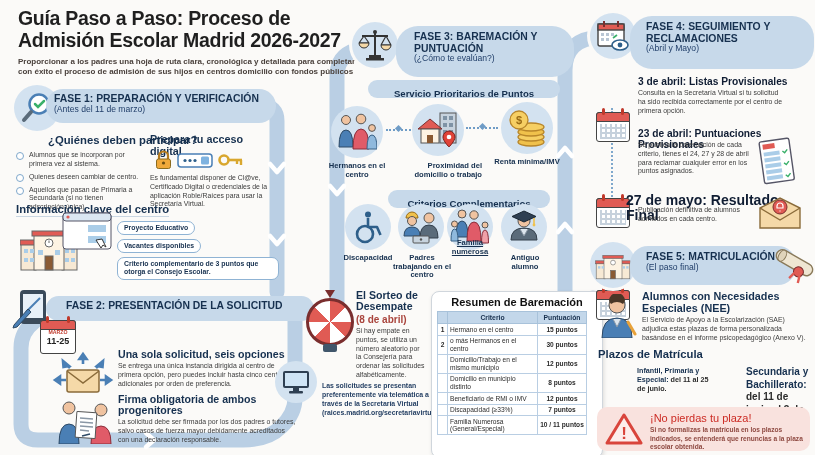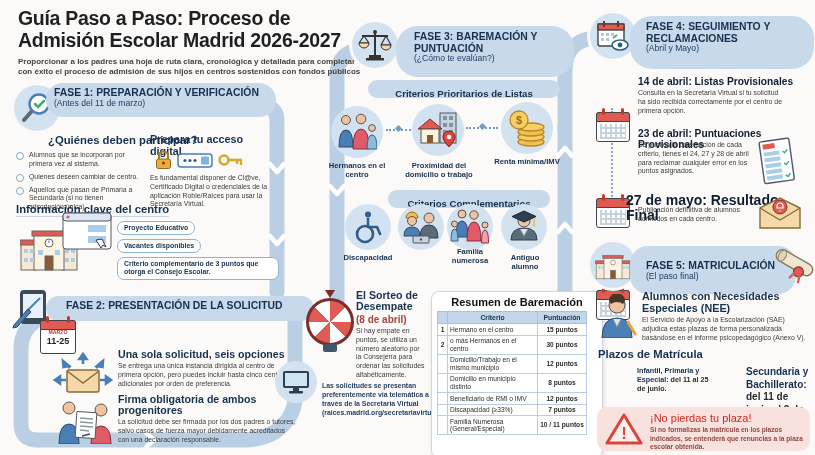"Proporcionar a los padres una" div.abs { text: sostenidos -> domicilio }
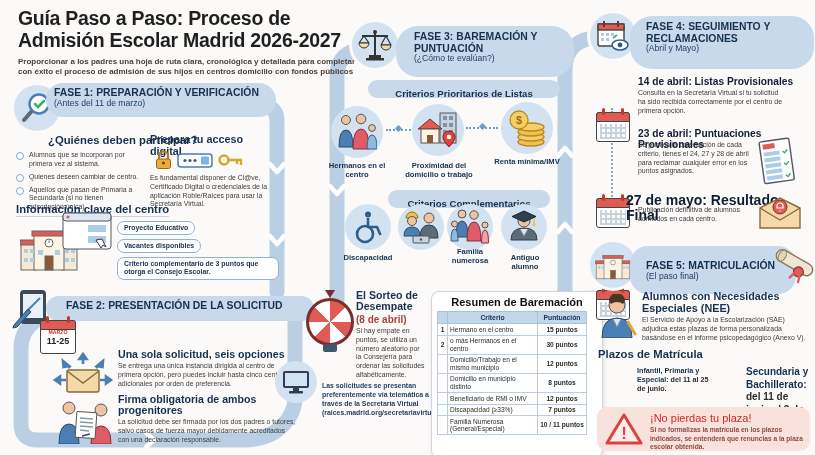"14 de abril: Listas Provisionales" div.abs { text: 14 -> 3 }
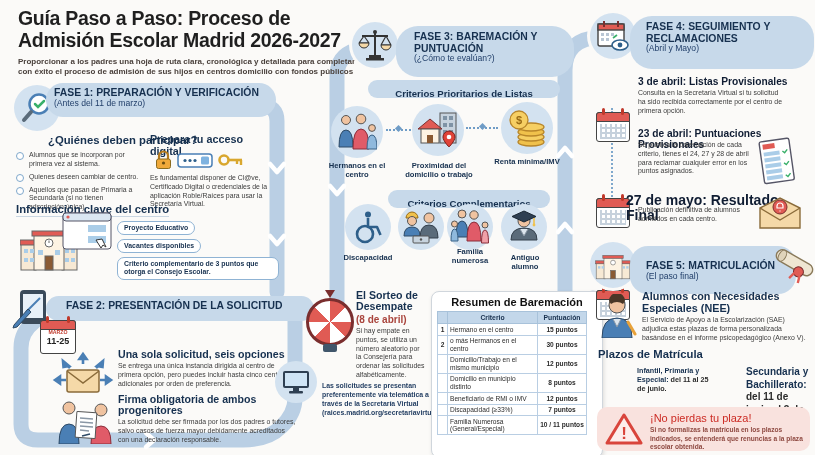"FASE 1: PREPARACIÓN Y VERIFICACIÓN" div.abs { top: 83px -> 89px }
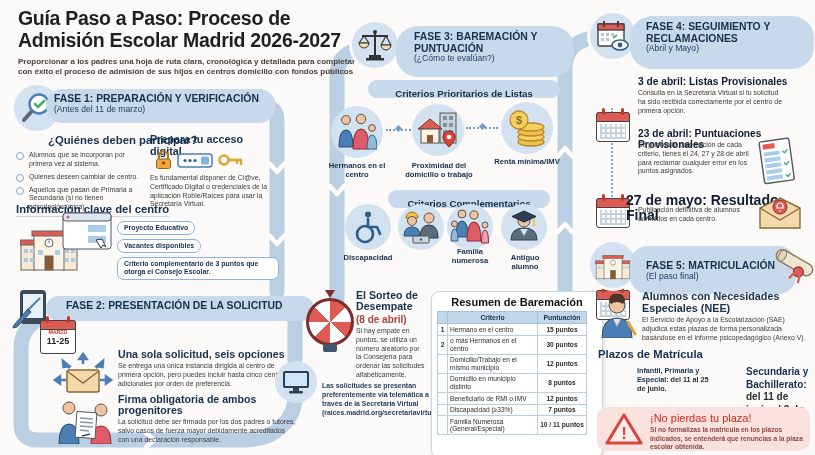"Criterios Prioritarios de Listas" span { text: Criterios Prioritarios de Listas -> Servicio Prioritarios de Puntos }
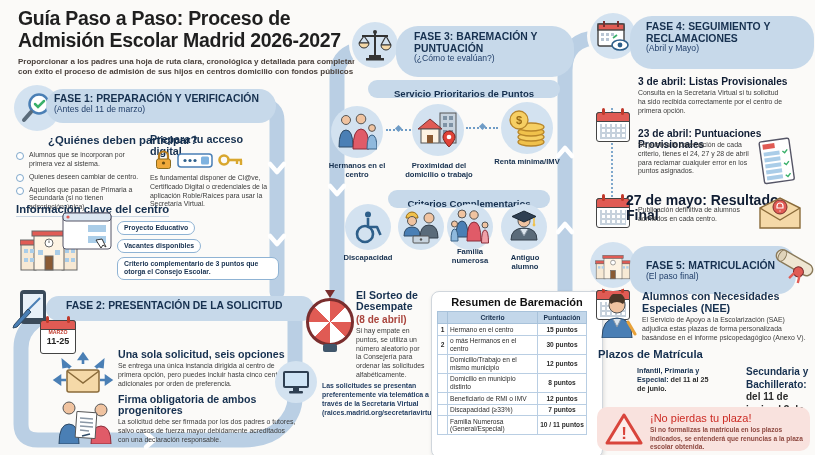"Proximidad del domicilio o trabajo" div.abs { text-align: none -> right }
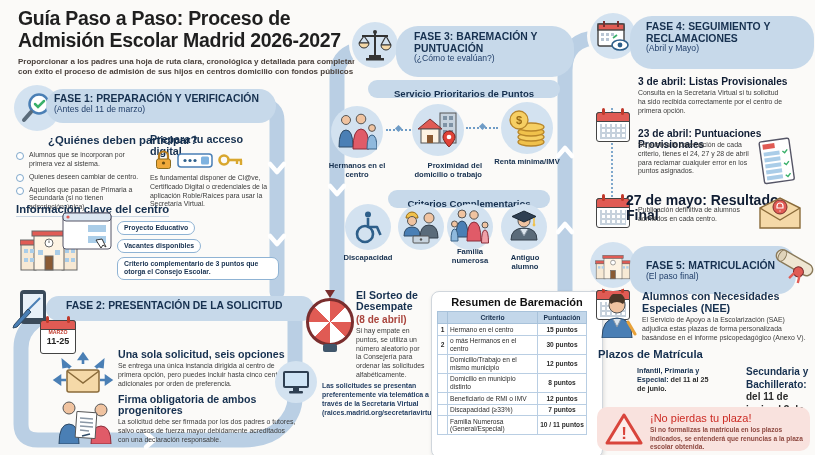"Familia numerosa" div.abs { text-decoration: none -> underline; top: 248px -> 239px }
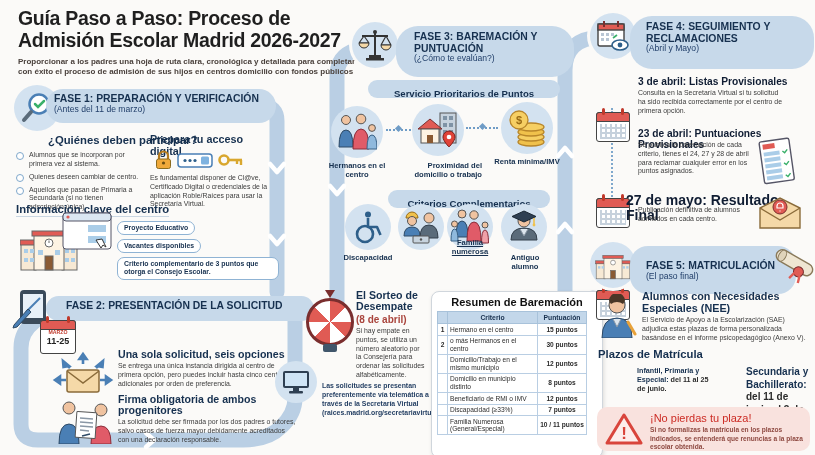"Padres trabajando en el centro" div.abs { html: none -> <div>Padres trabajando en el centro</div> }
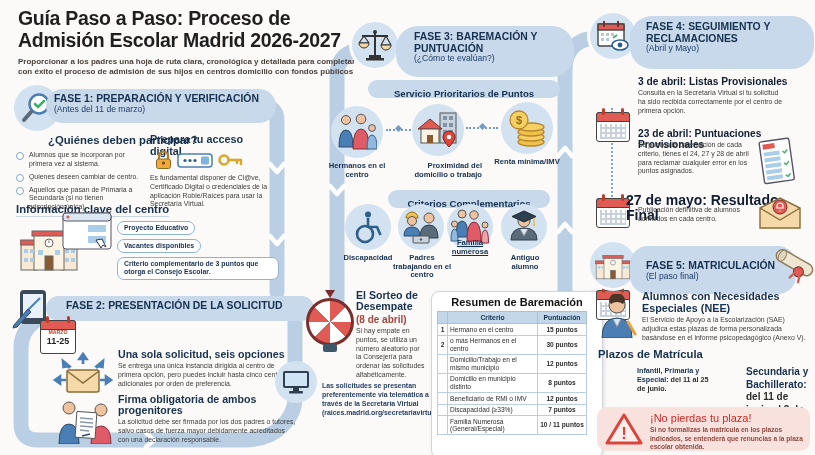"FASE 5: MATRICULACIÓN" div.abs { padding-top: 14px -> 5px }
